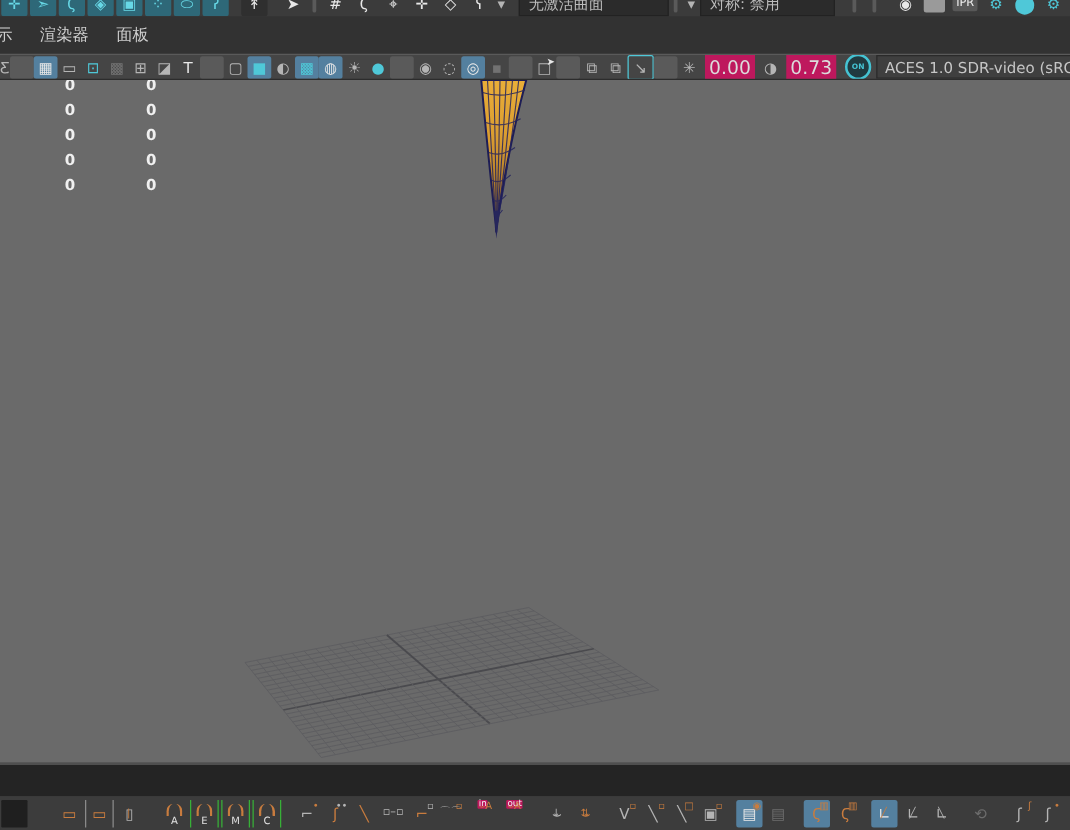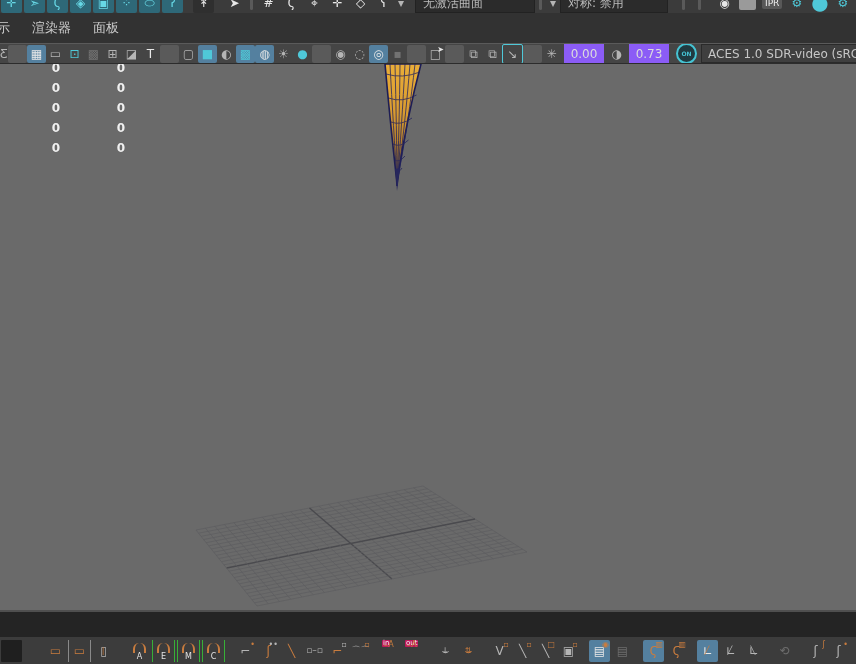"0.00" .numfld { background: #8b5cf6 -> #be185d; font-size: 12px -> 15px }
